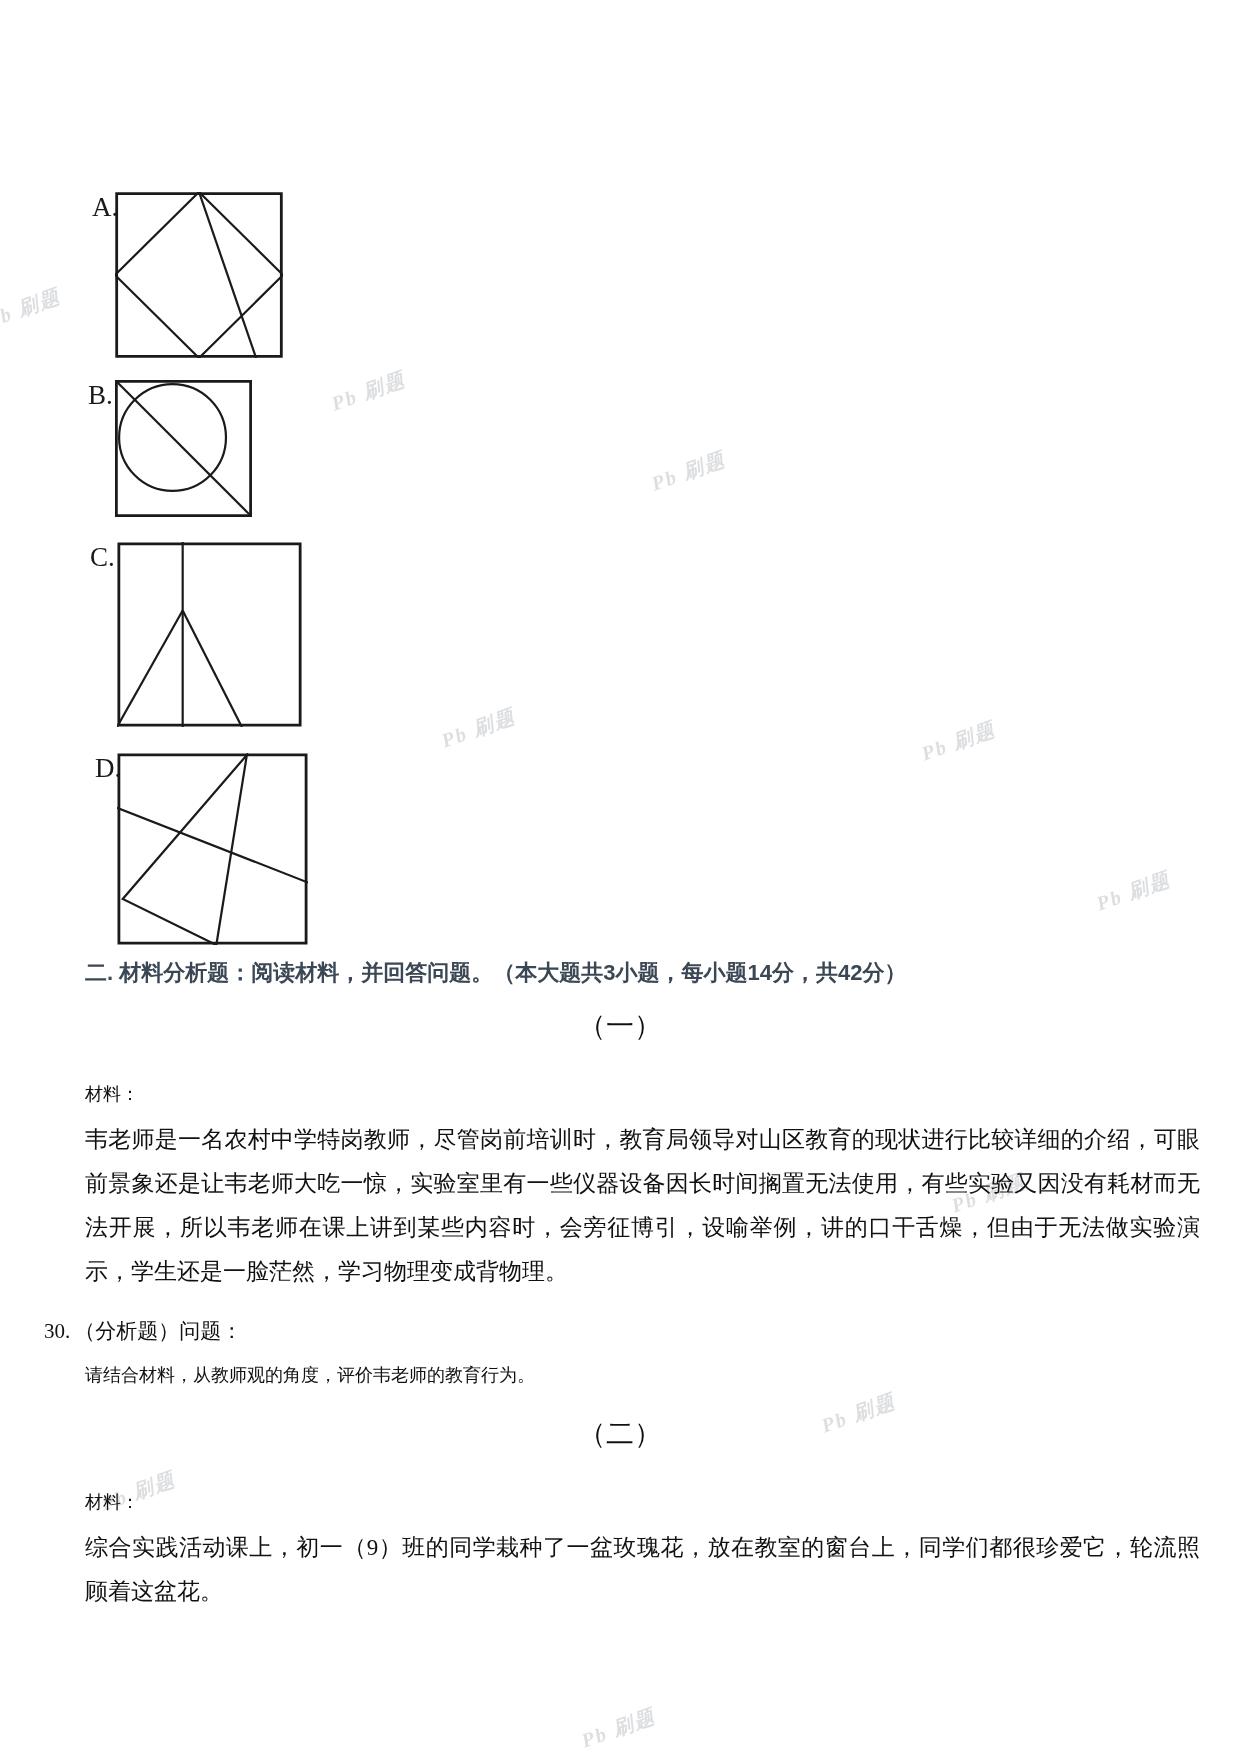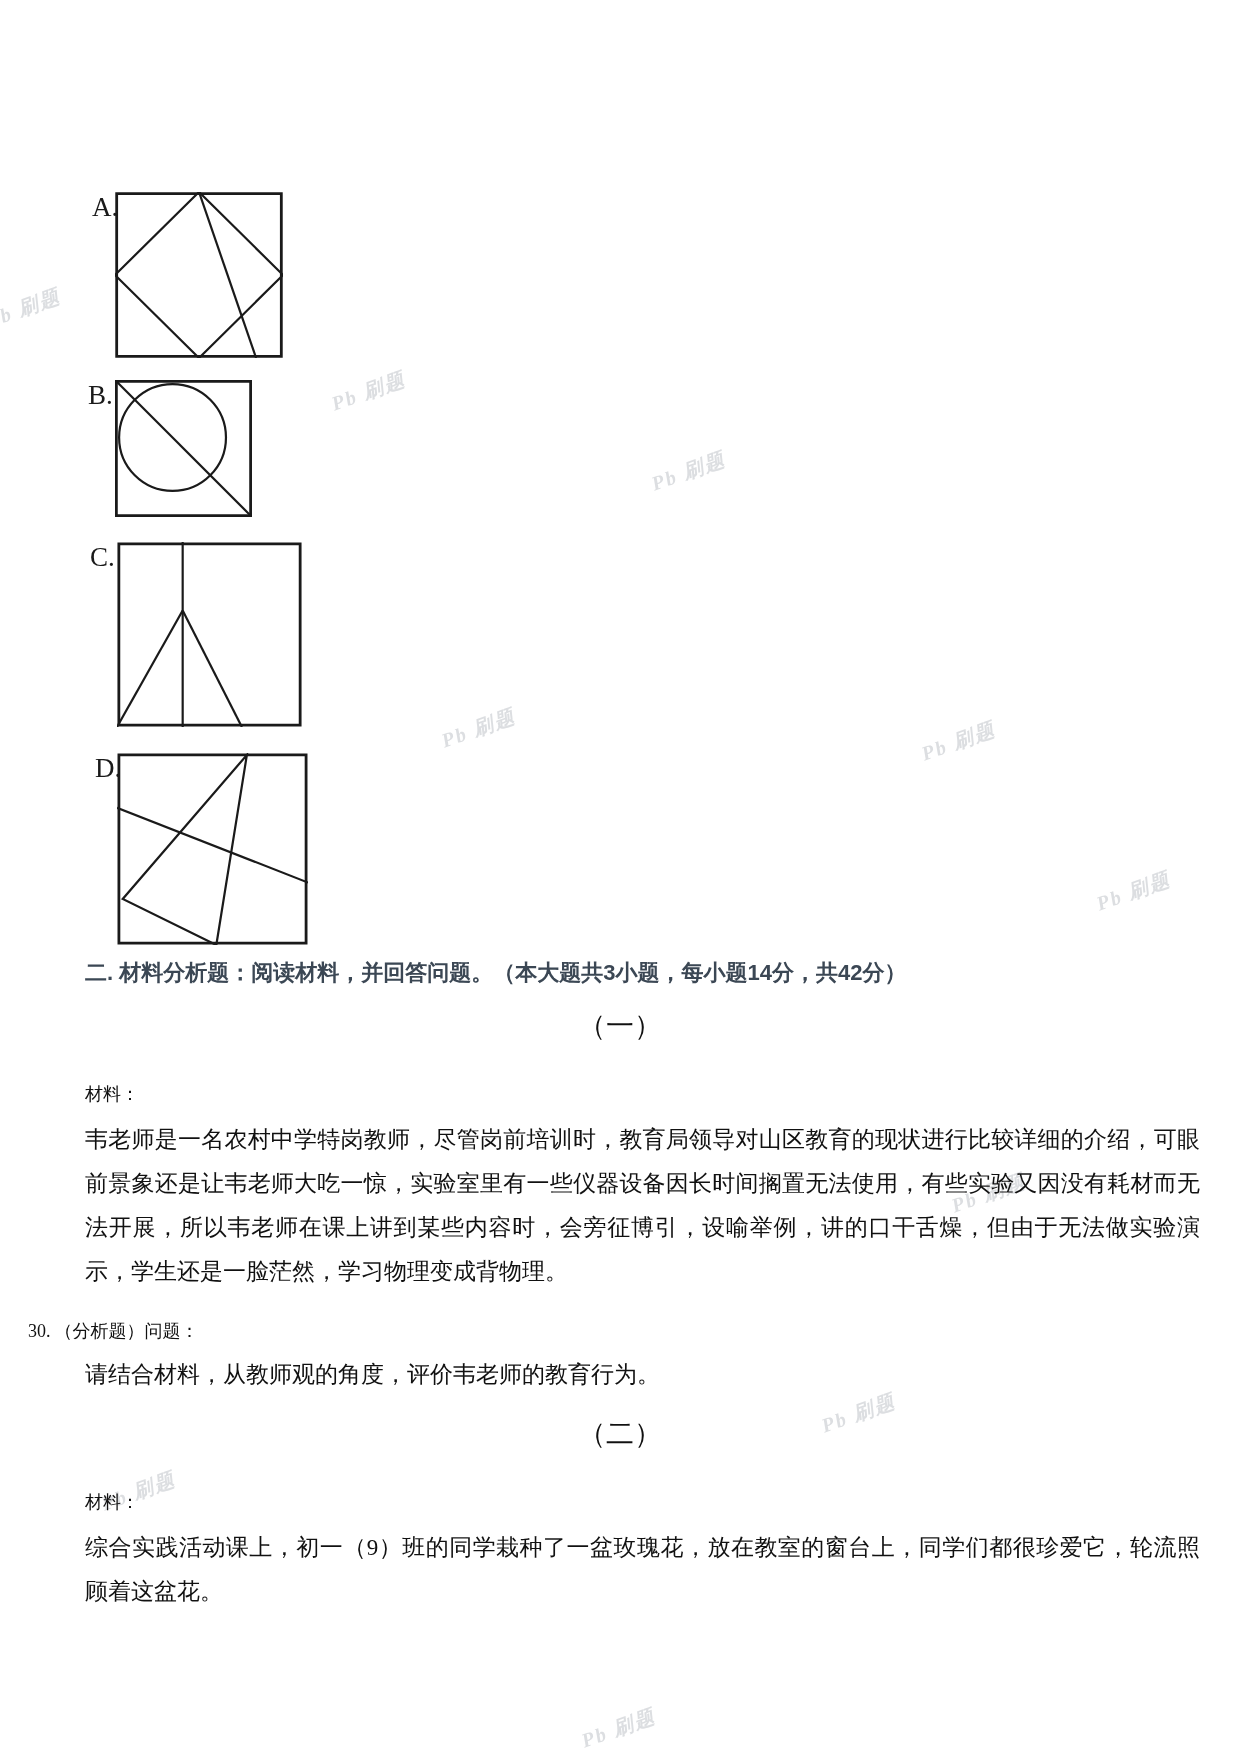"30. （分析题）问题：" .q-line { font-size: 18px -> 21px; margin: 16px 40px 0 28px -> 16px 40px 0 44px }
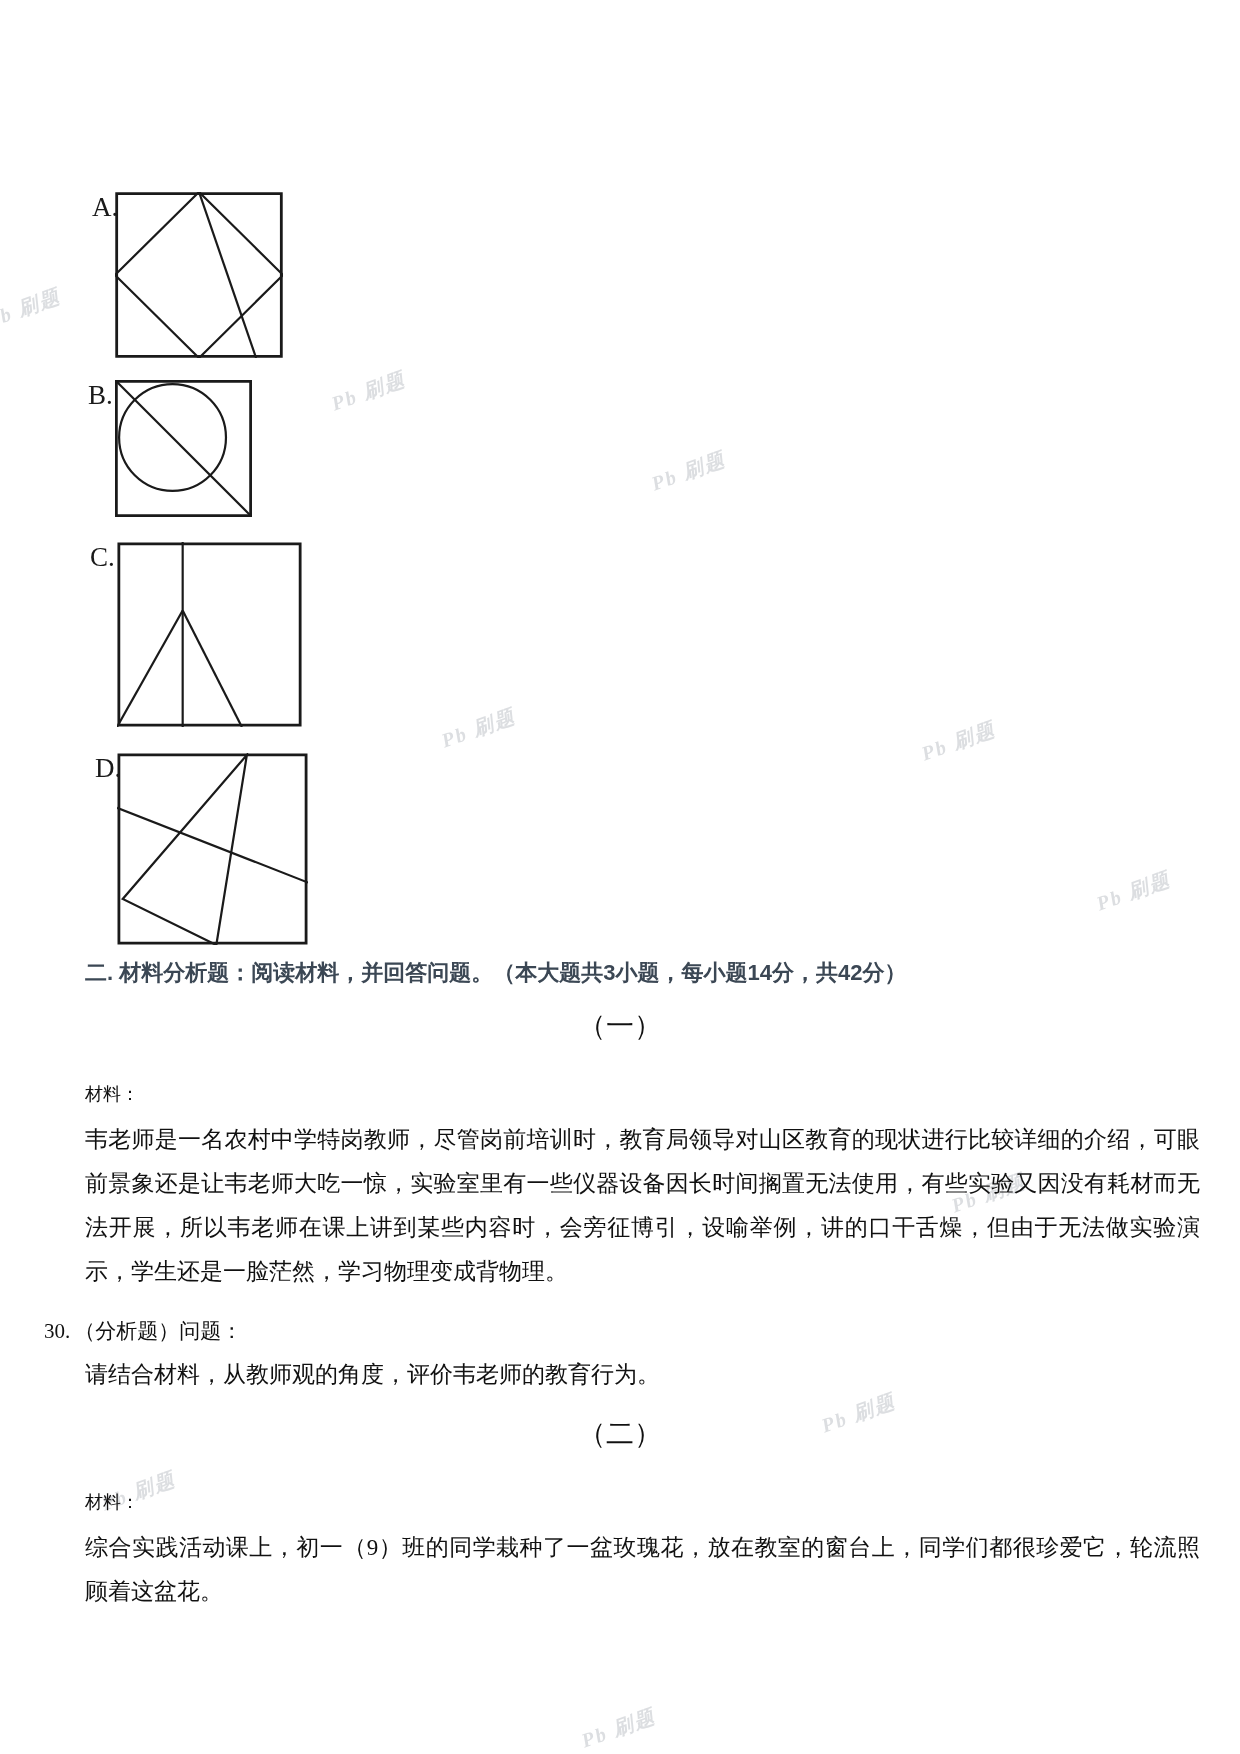"请结合材料，从教师观的角度，评价韦老师的教育行为。" .q-text { font-size: 23px -> 18px }
